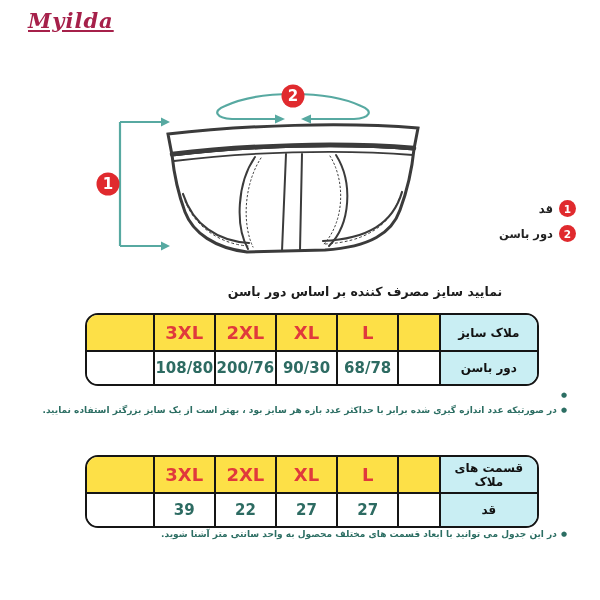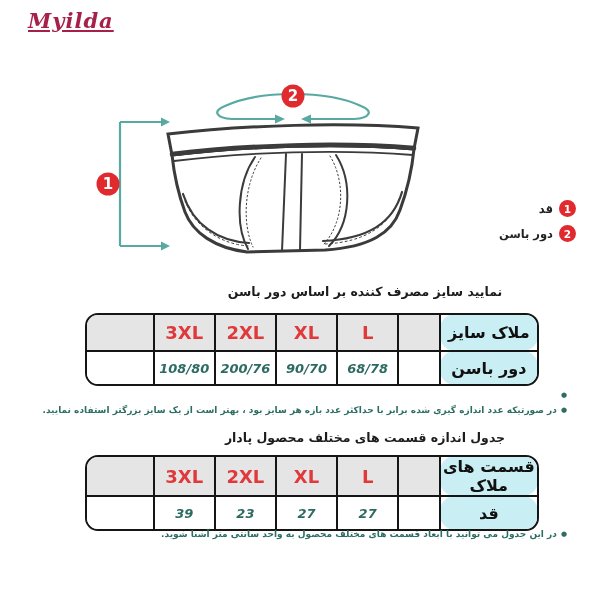"3XL" table.size-tbl tr.hdr td { background: #e5e5e5 -> #fde047 }
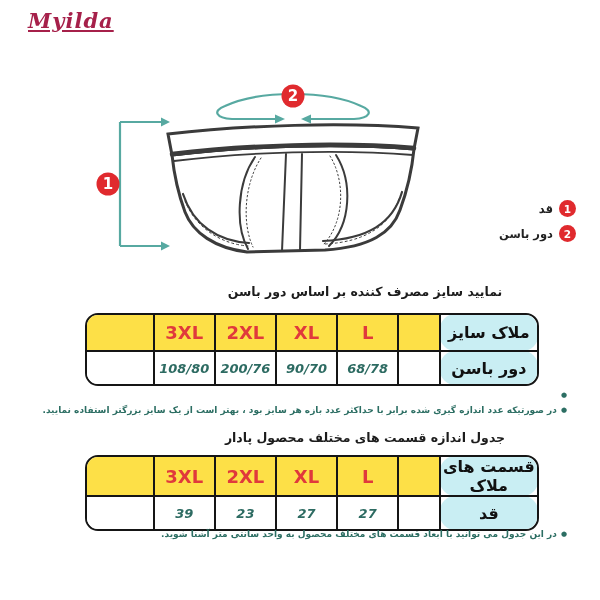"ملاک سایز" table.size-tbl td.label-col { border-radius: 15px -> none; font-size: 16px -> 12px }
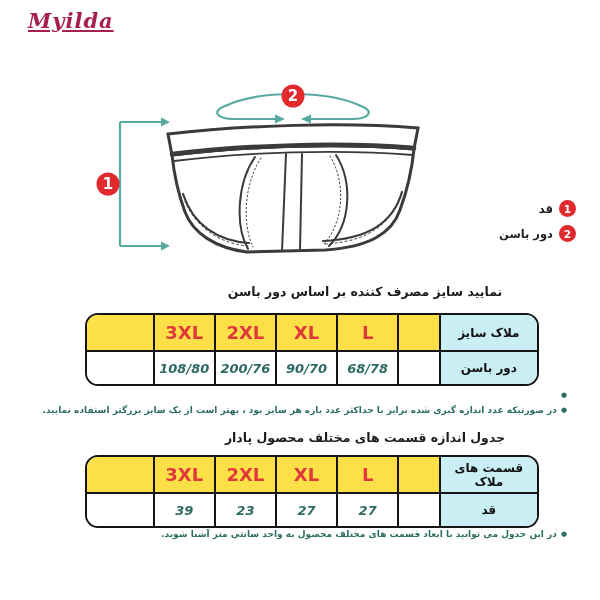"108/80" table.size-tbl td.val-cell { font-size: 13px -> 15px; font-style: italic -> none }
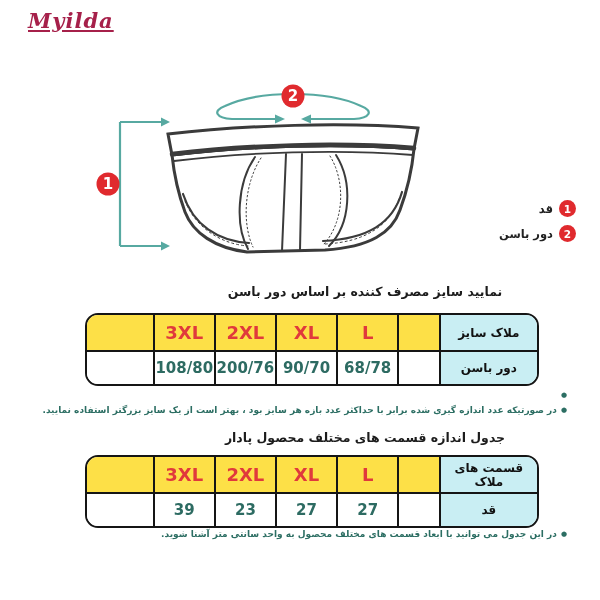"90/70" td.val-cell { text: 90/70 -> 90/30 }
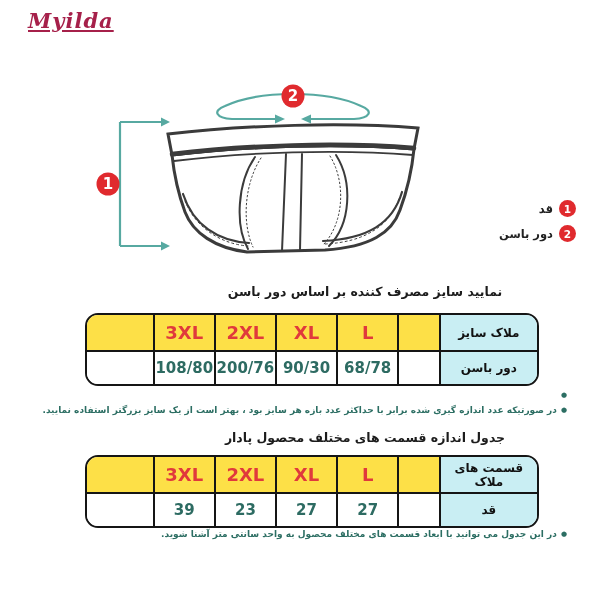"جدول اندازه قسمت های مختلف" div.sec-title { html: <div>جدول اندازه قسمت های مختلف محصول پادار</div> -> none }
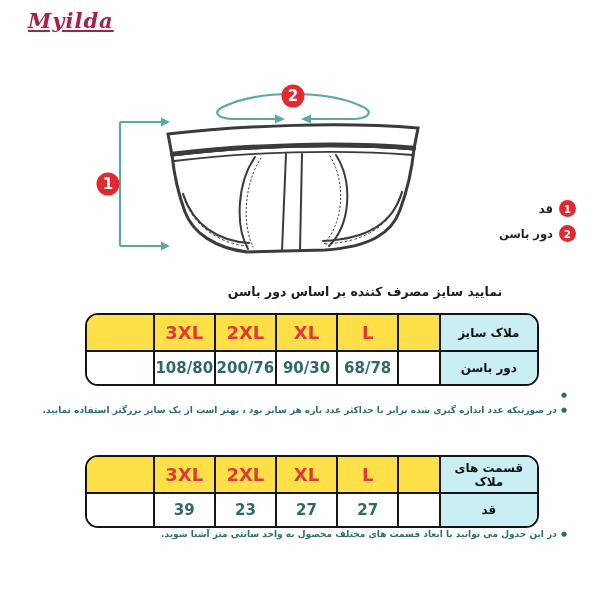"23" td.val-cell { text: 23 -> 22 }
